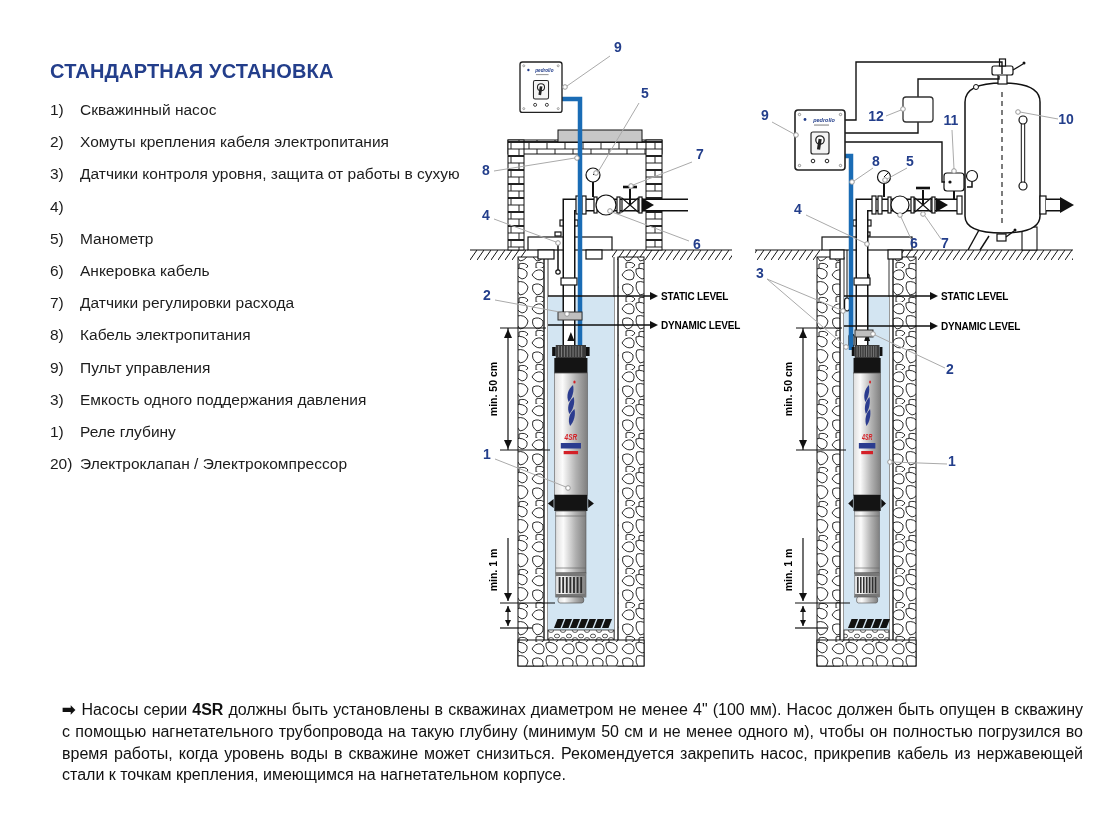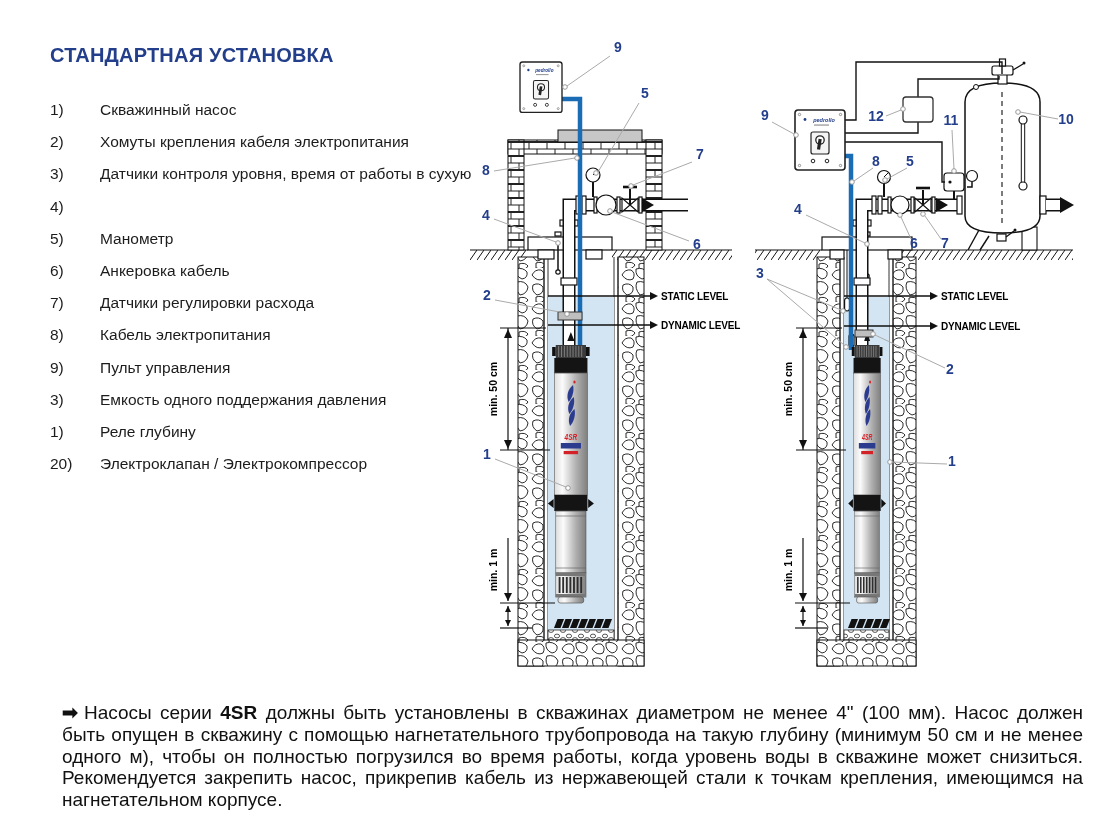"СТАНДАРТНАЯ УСТАНОВКА" .page-title { top: 44px -> 60px }
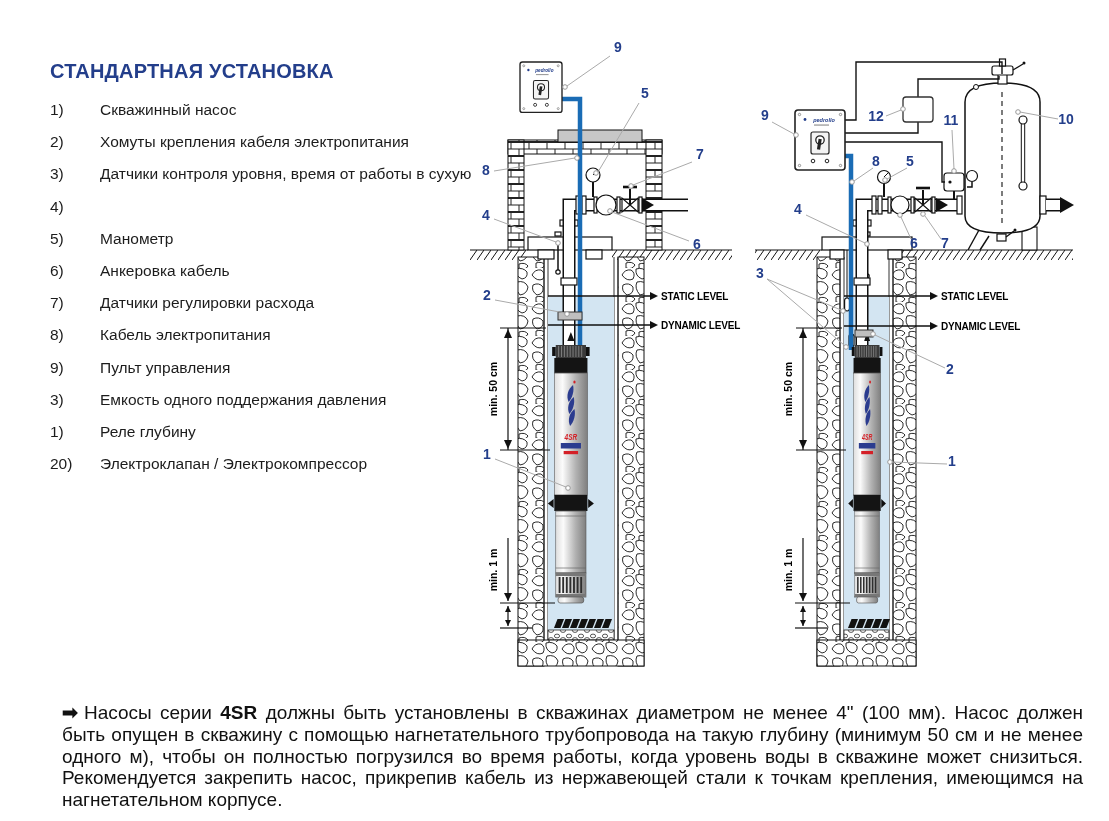"Скважинный насос" .part-label { margin-left: 20px -> none }
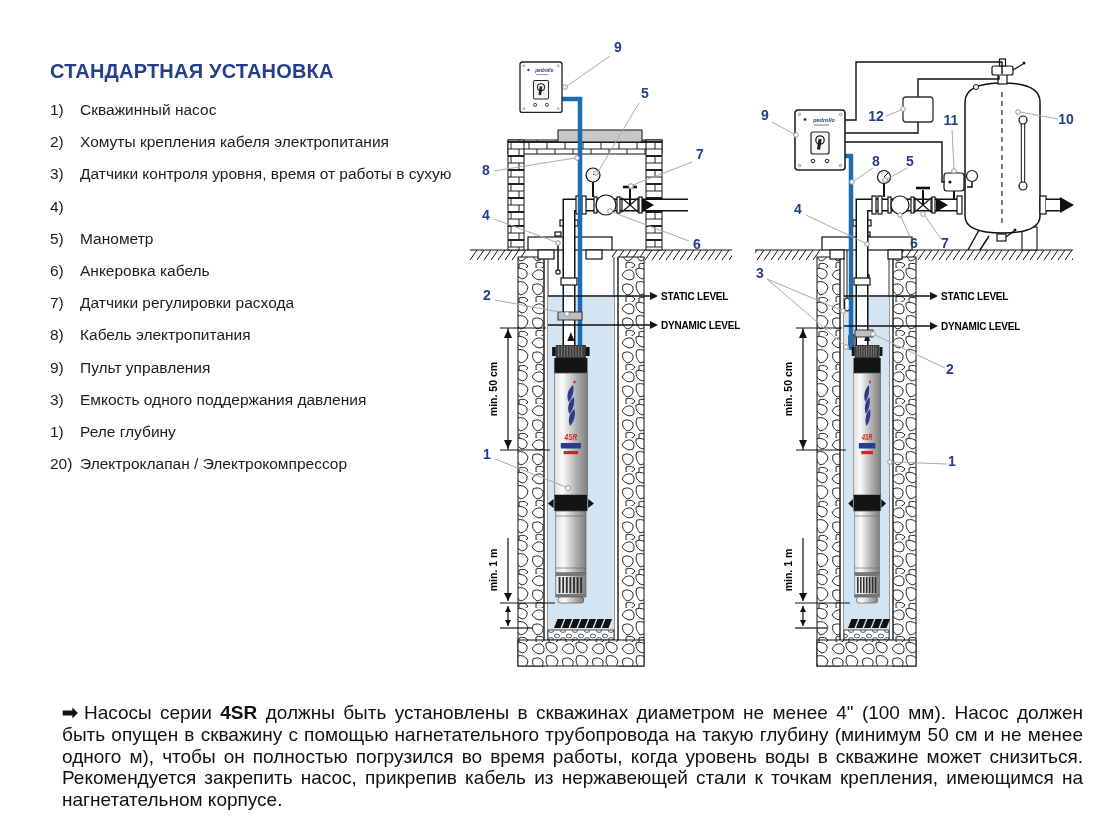"Датчики контроля уровня, время от" span.part-label { text: время -> защита }
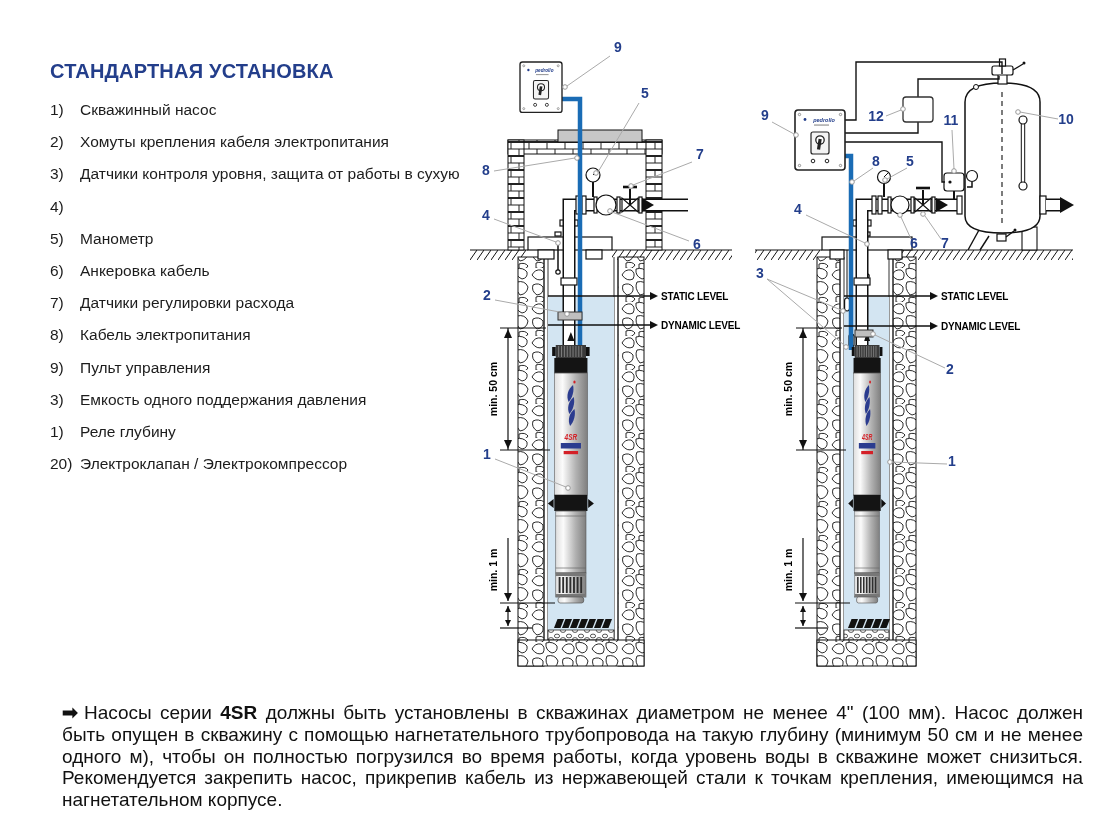"➡ Насосы серии 4SR должны" .footer-note { font-size: 19px -> 16px }
